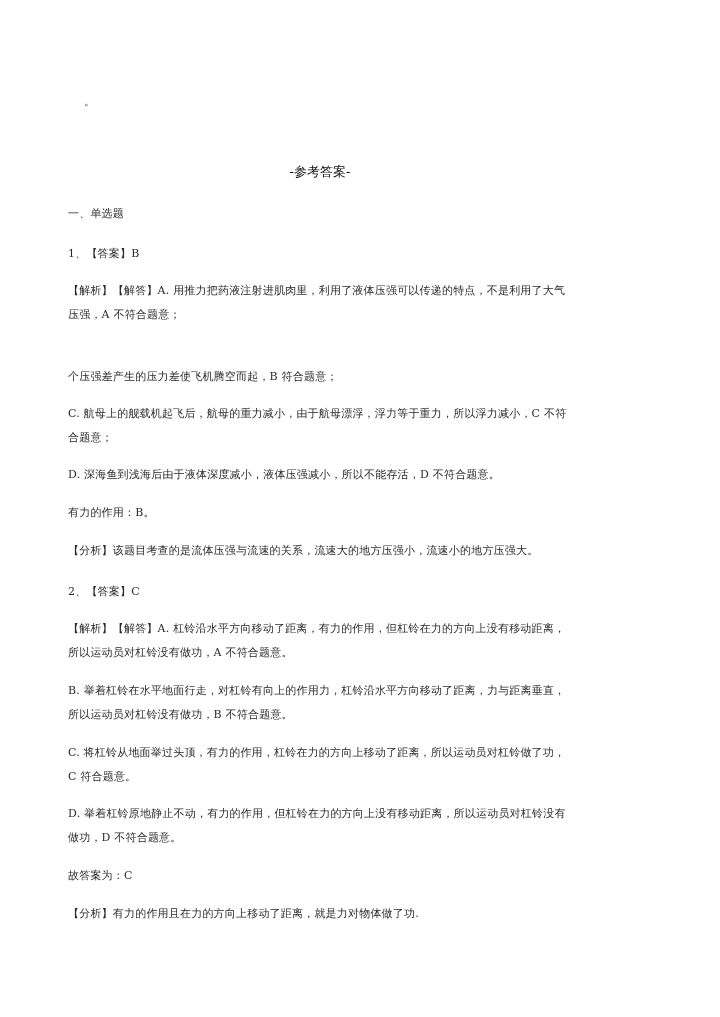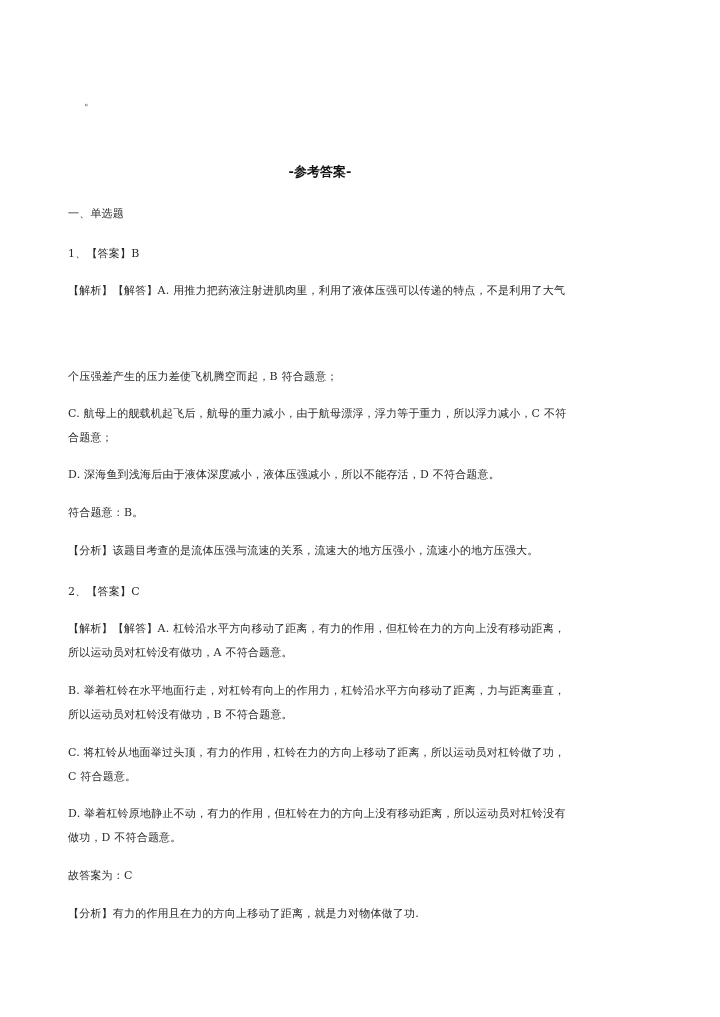"-参考答案-" .title { font-weight: bold -> normal }
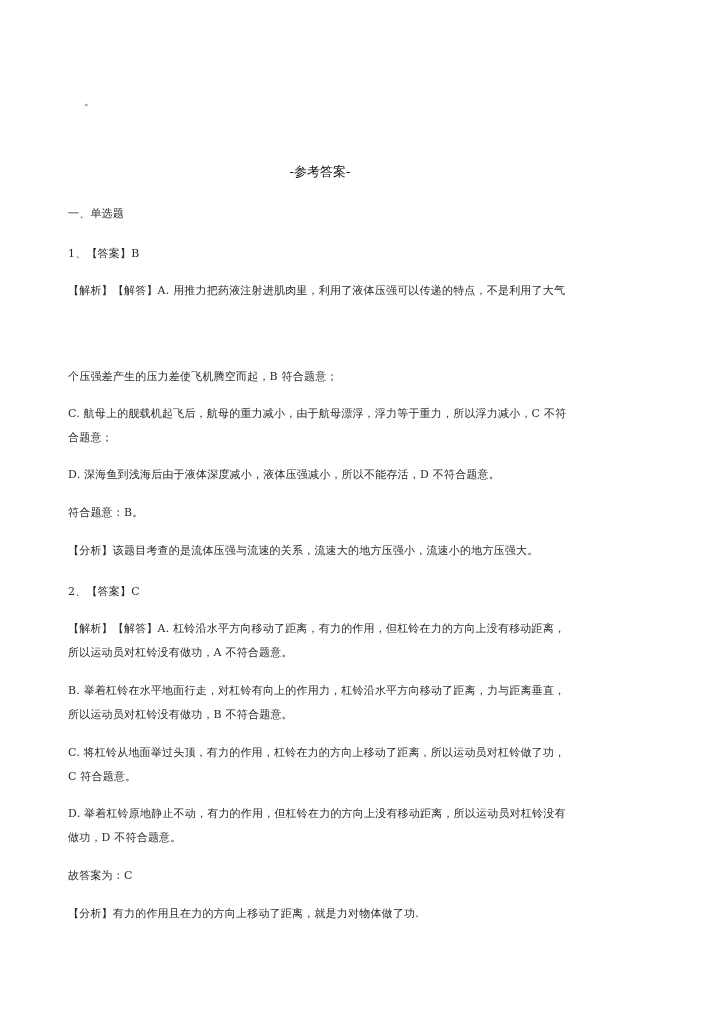"压强，A 不符合题意；" div.line { html: none -> <div>压强，A 不符合题意；</div> }
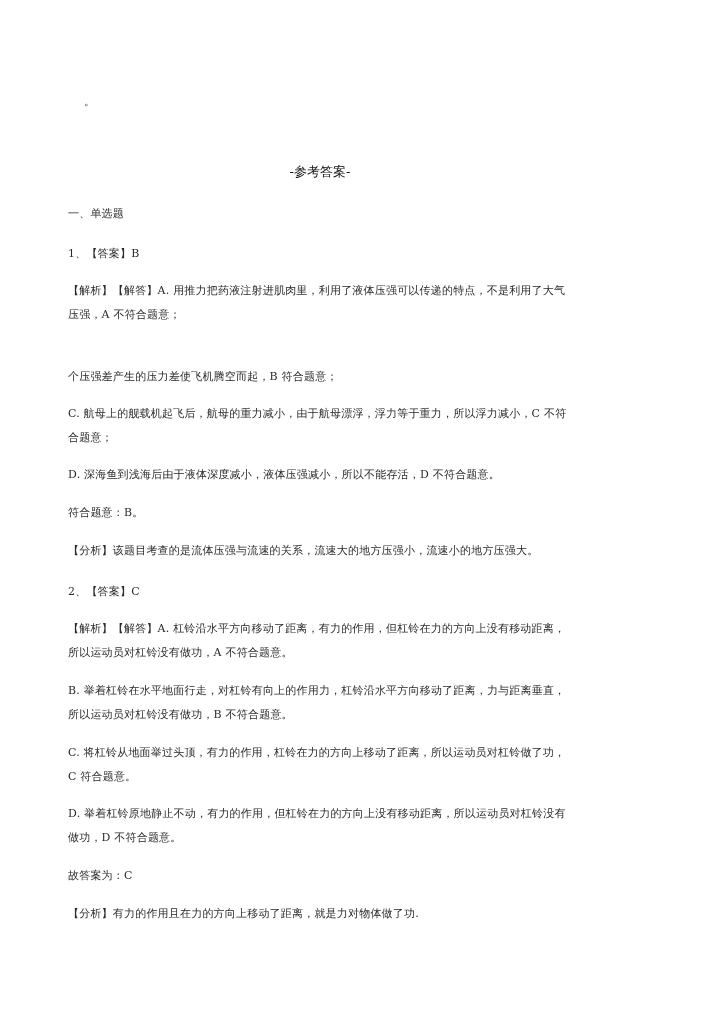"符合题意：B。" div.line { text: 符合题意 -> 有力的作用 }
